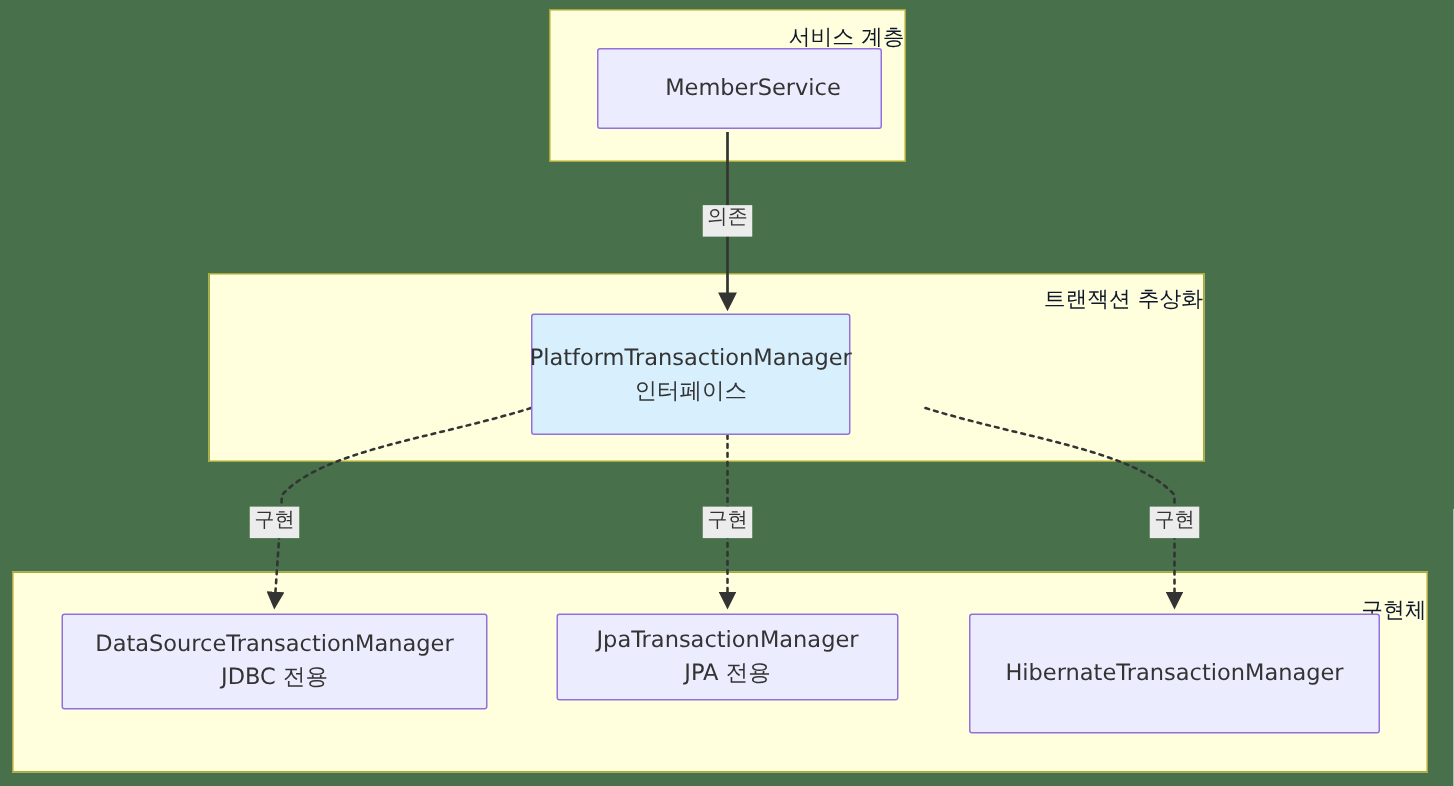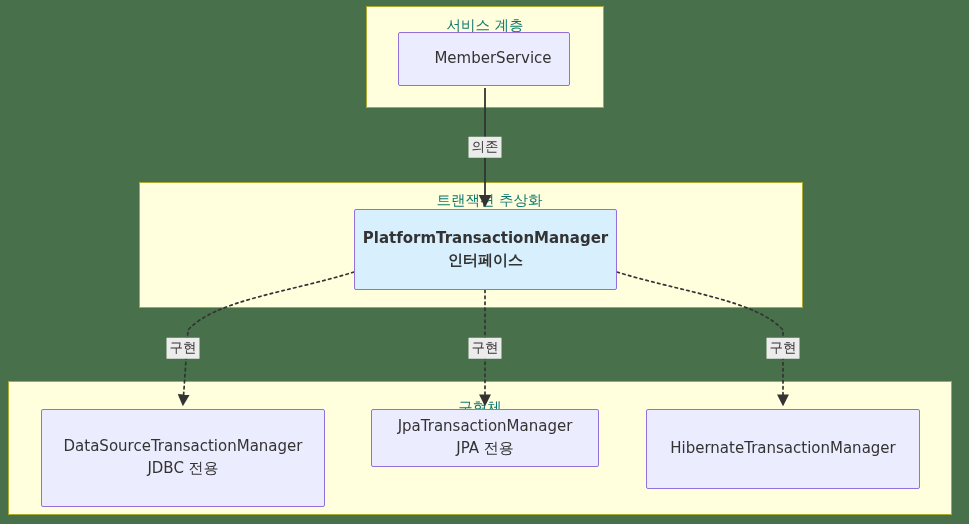"서비스 계층" .subgraph-title { color: #0f766e -> #0f172a; text-align: center -> right }
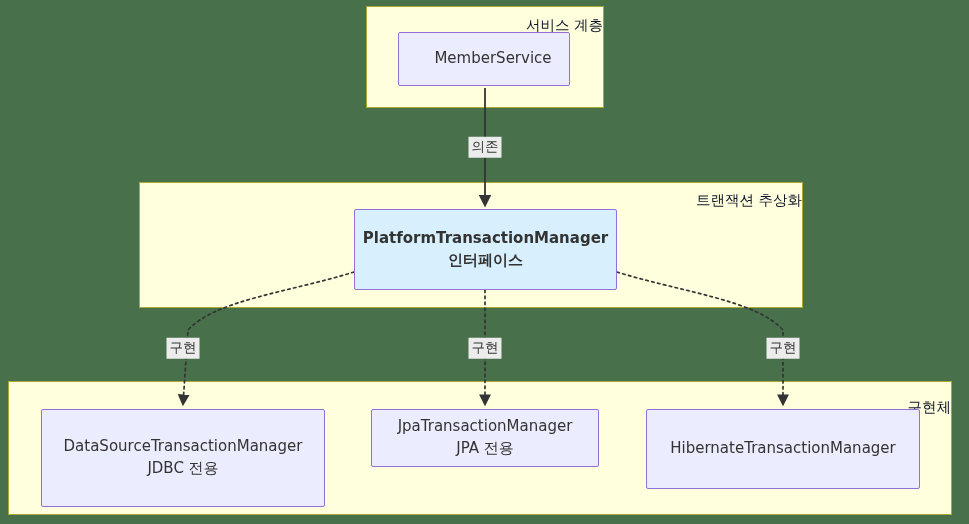"MemberService" div.node { width: 172px -> 190px }
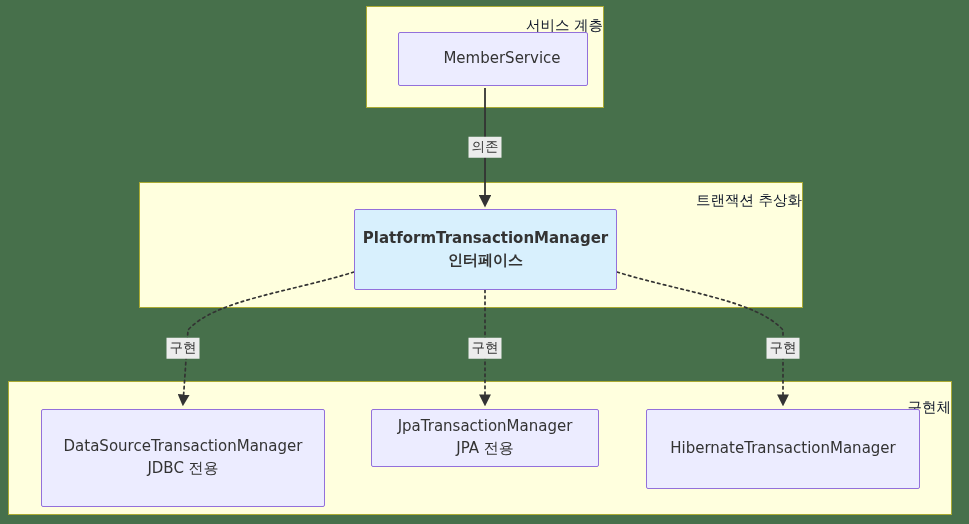"의존" div.edge-label { font-family: none -> Liberation Mono, monospace }
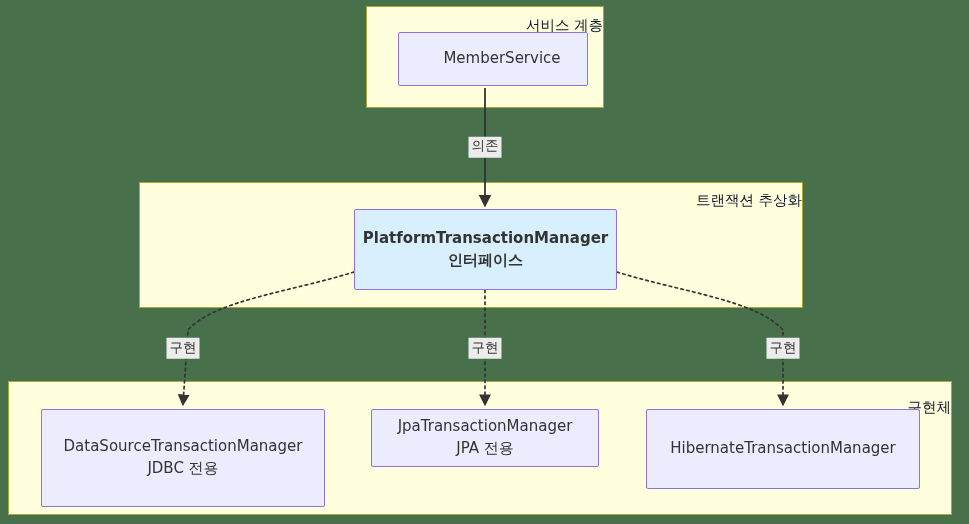"PlatformTransactionManager" div.node { font-weight: bold -> none; width: 263px -> 213px }
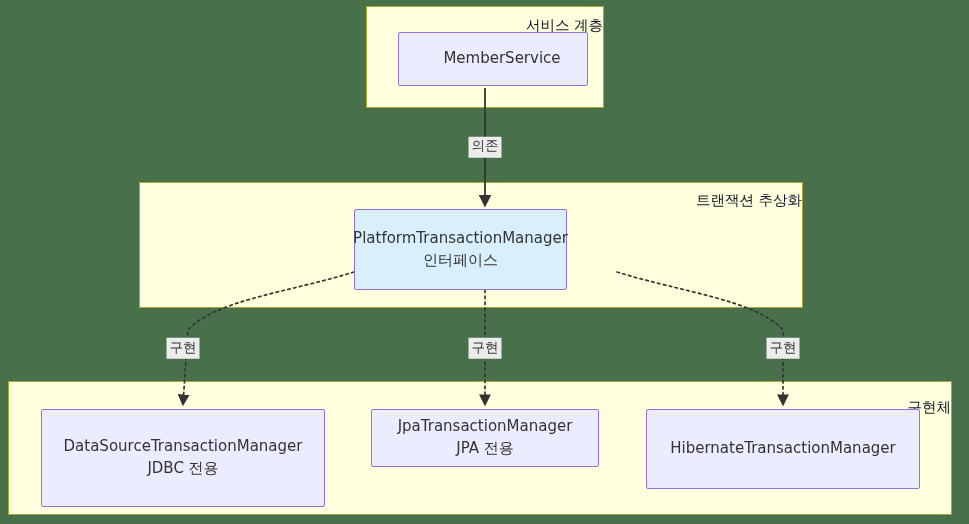"DataSourceTransactionManager" div.node { height: 98px -> 64px }
